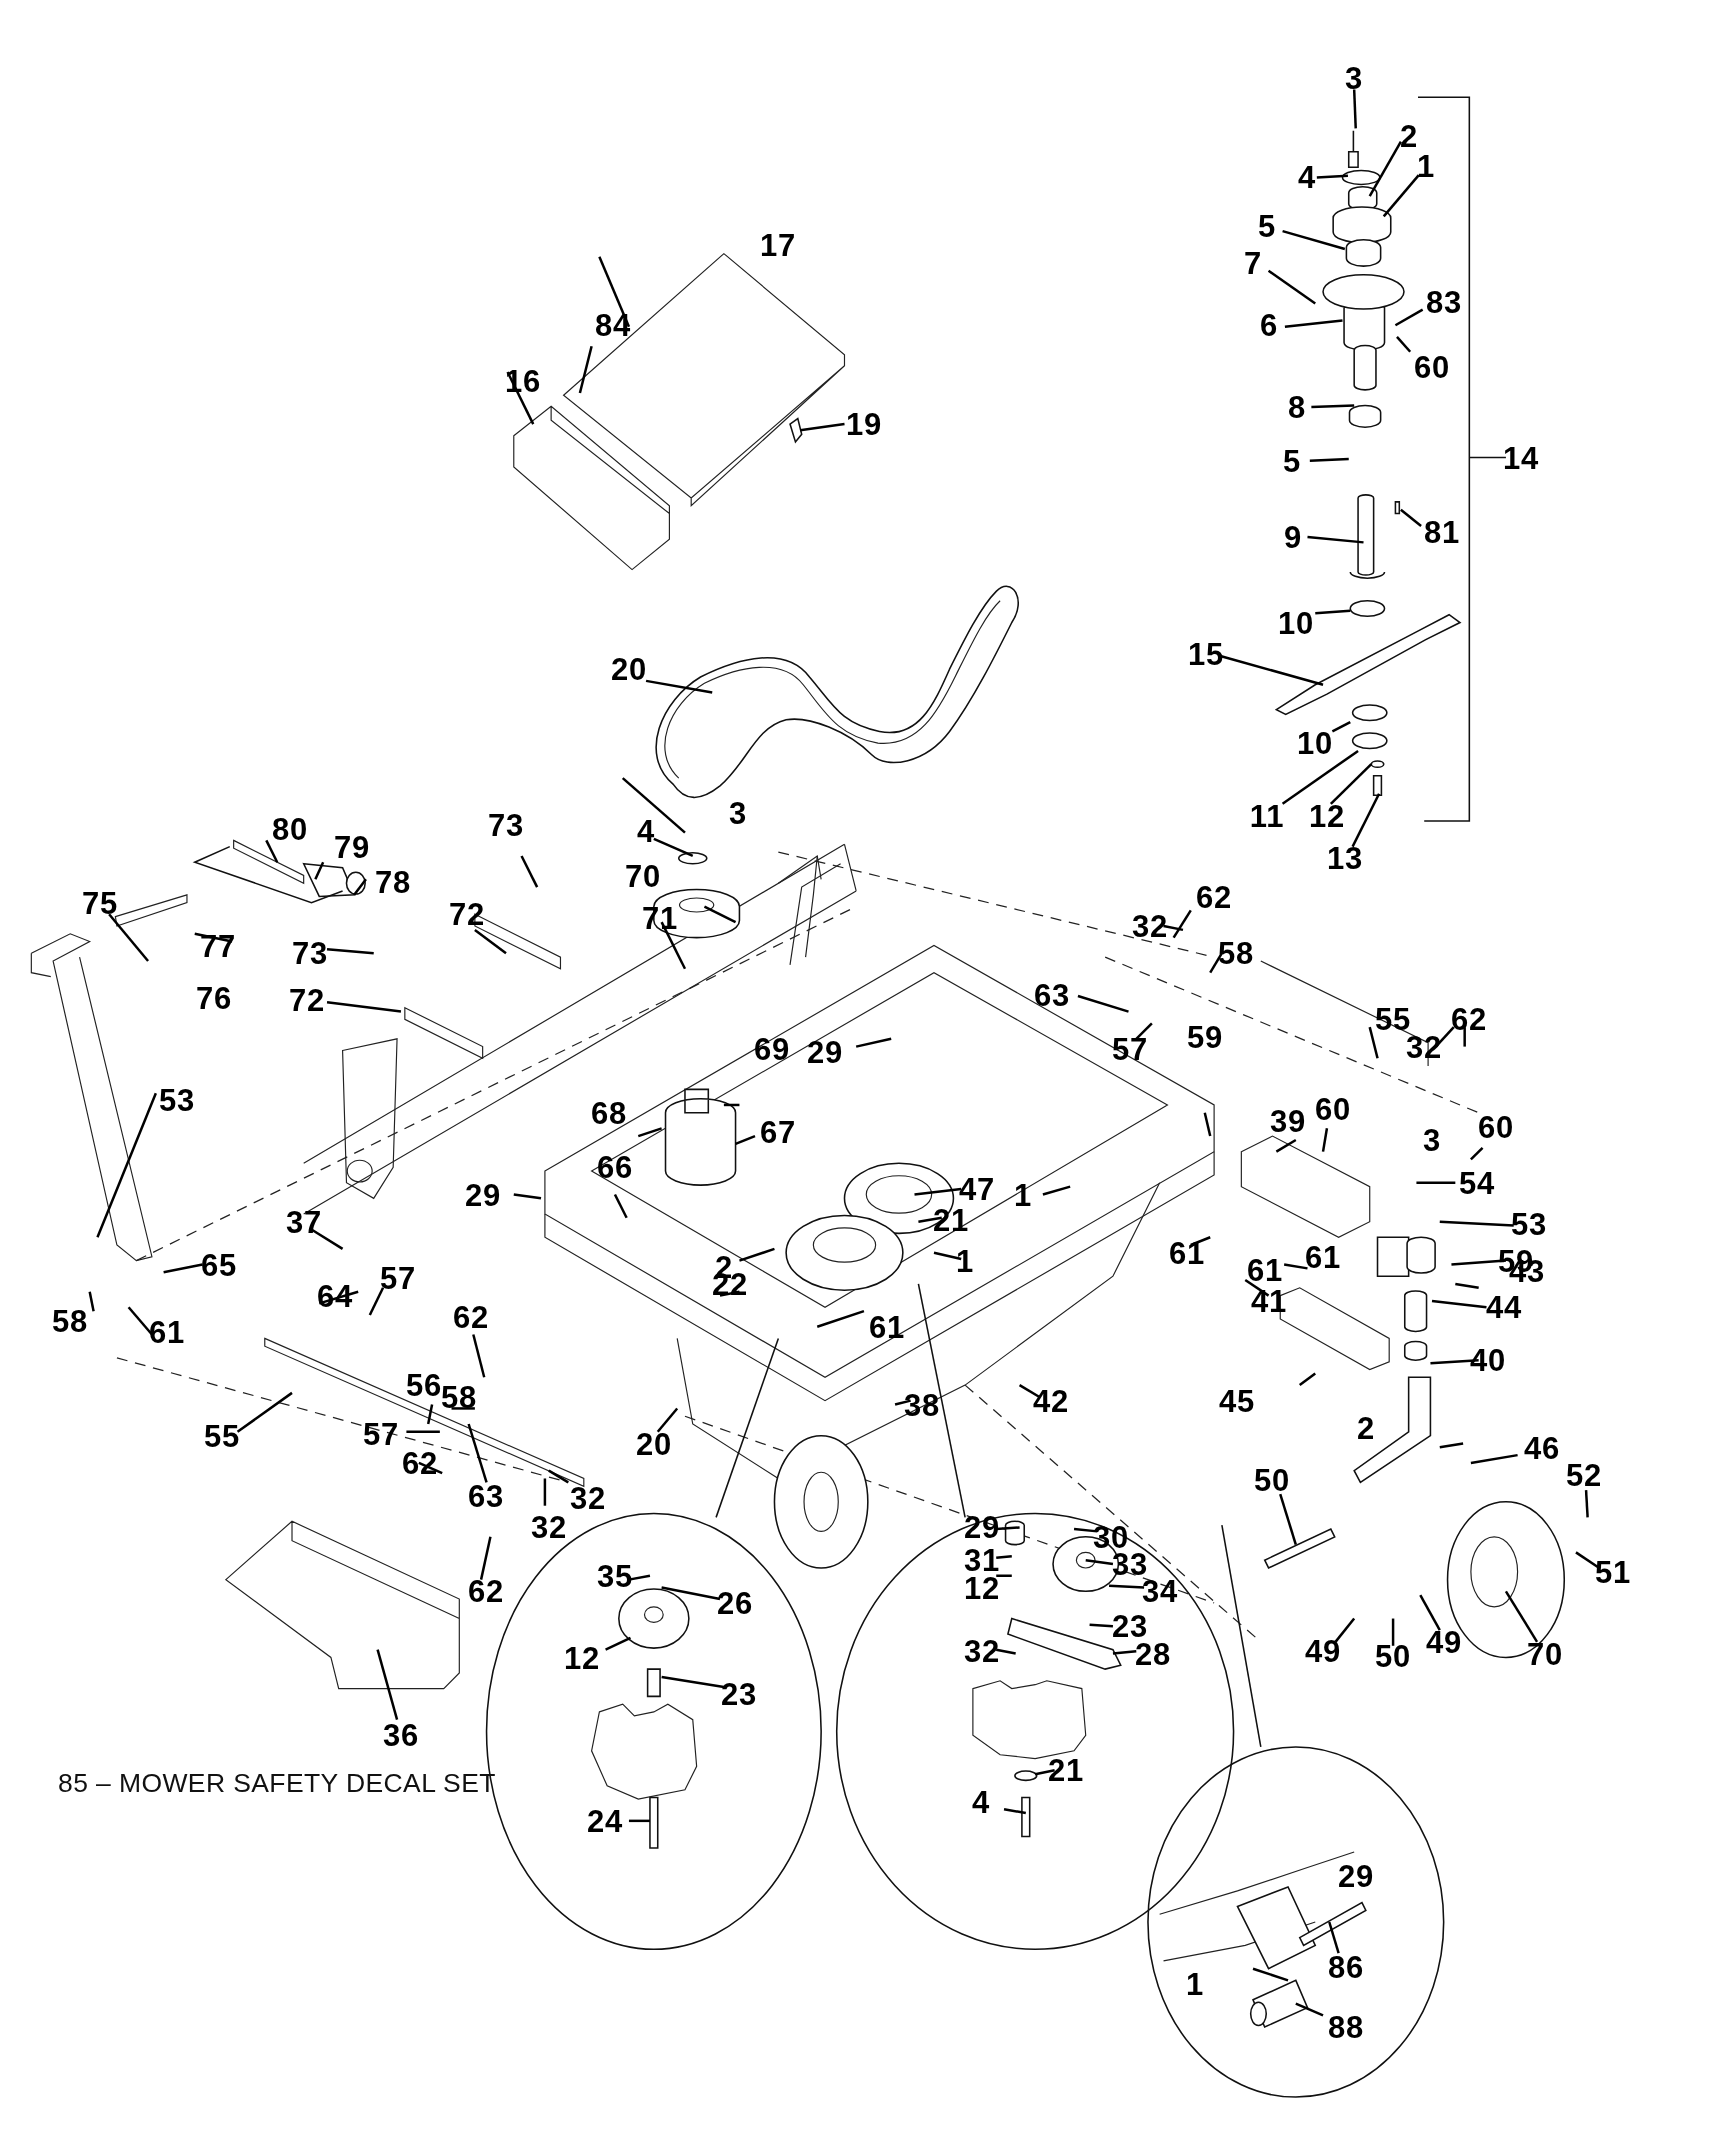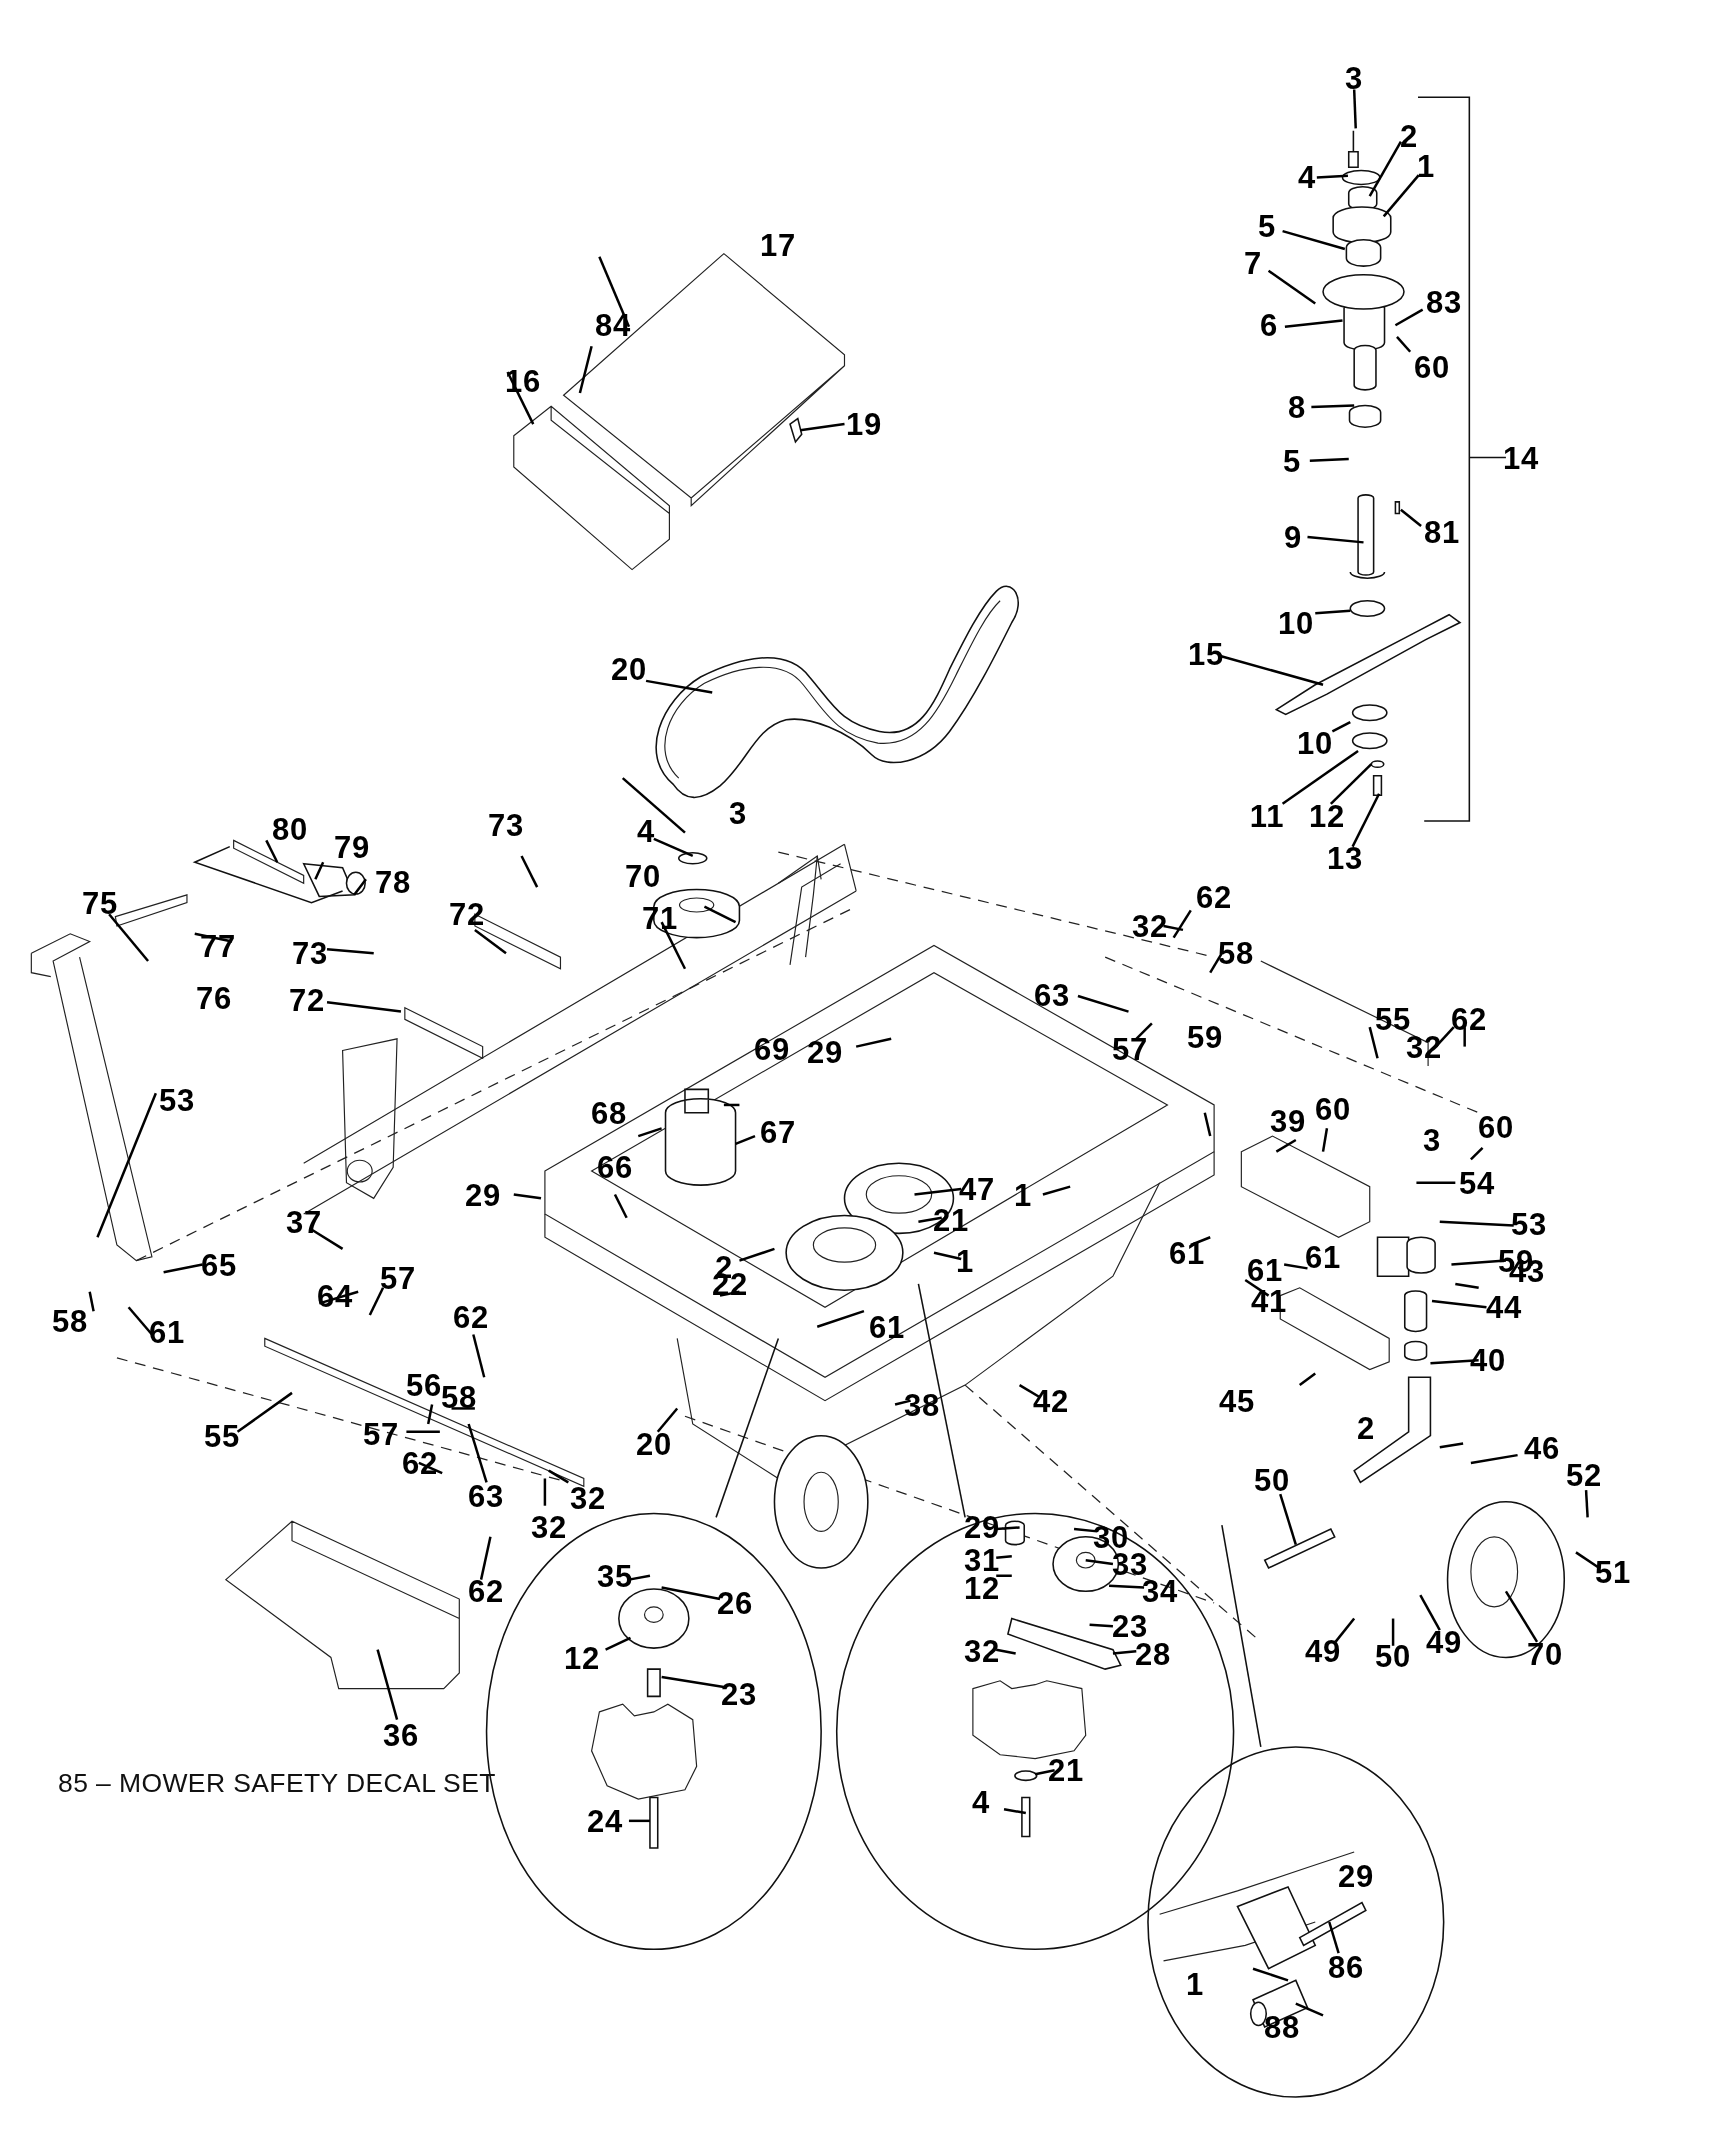"88" div.callout { left: 1282px -> 1346px }
